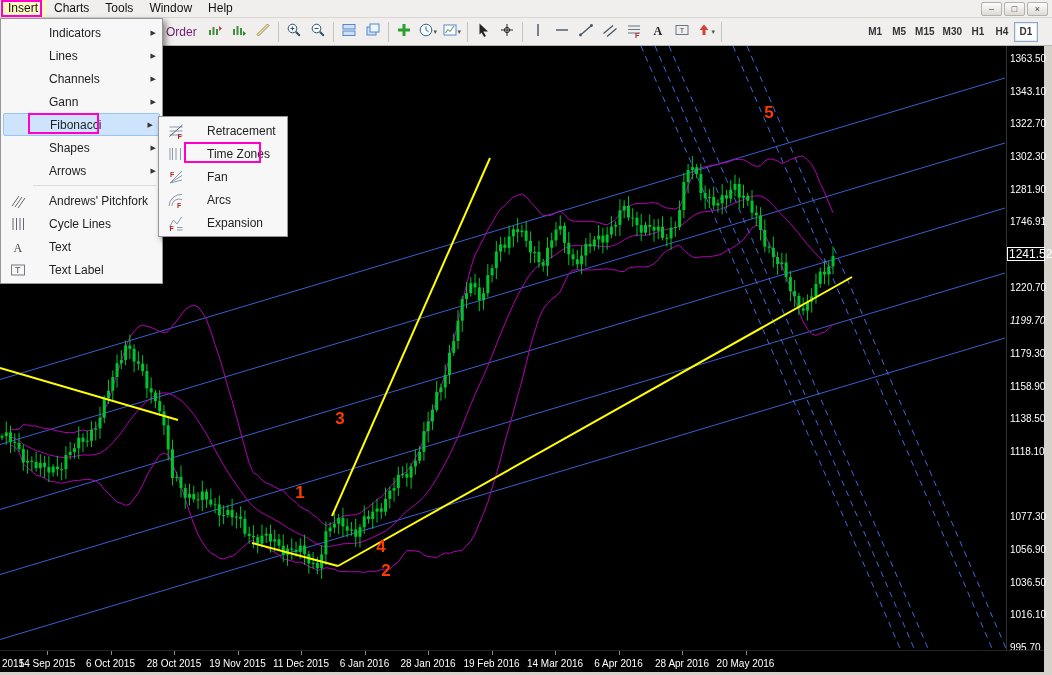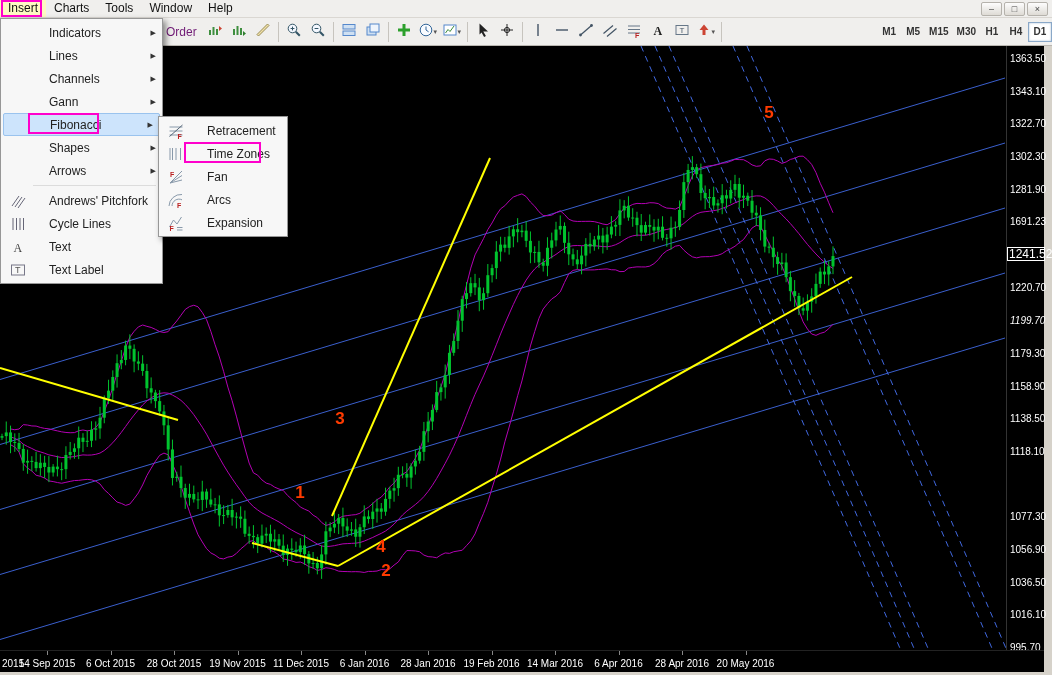"M1" #timeframes { margin-right: none -> 14px }
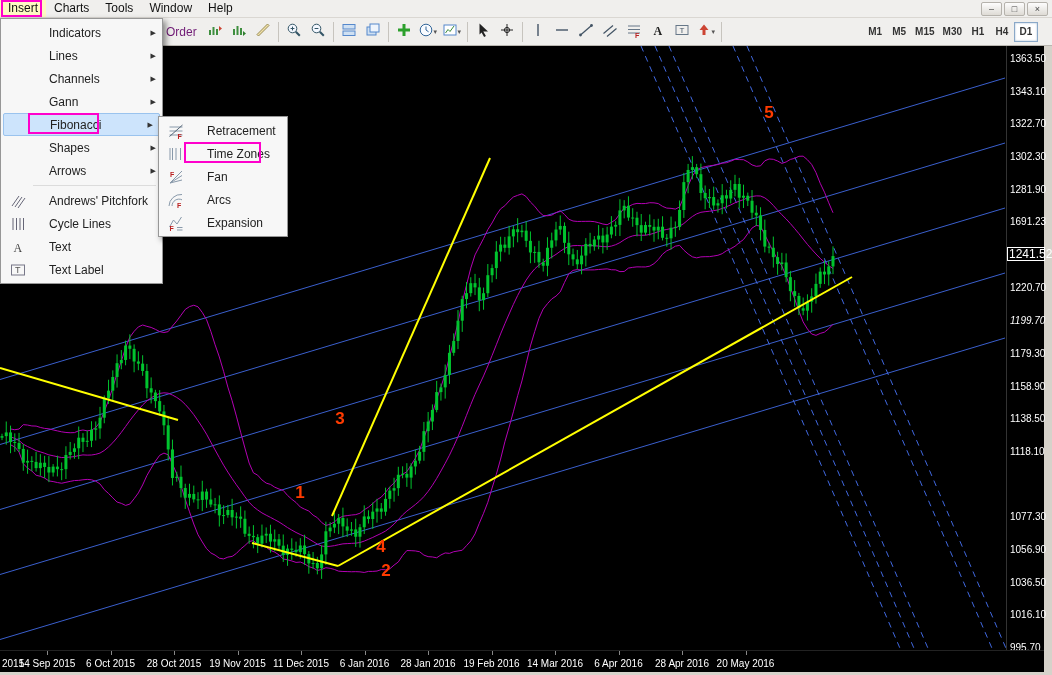"1691.23" div.pa-label { text: 1691.23 -> 1746.91 }
